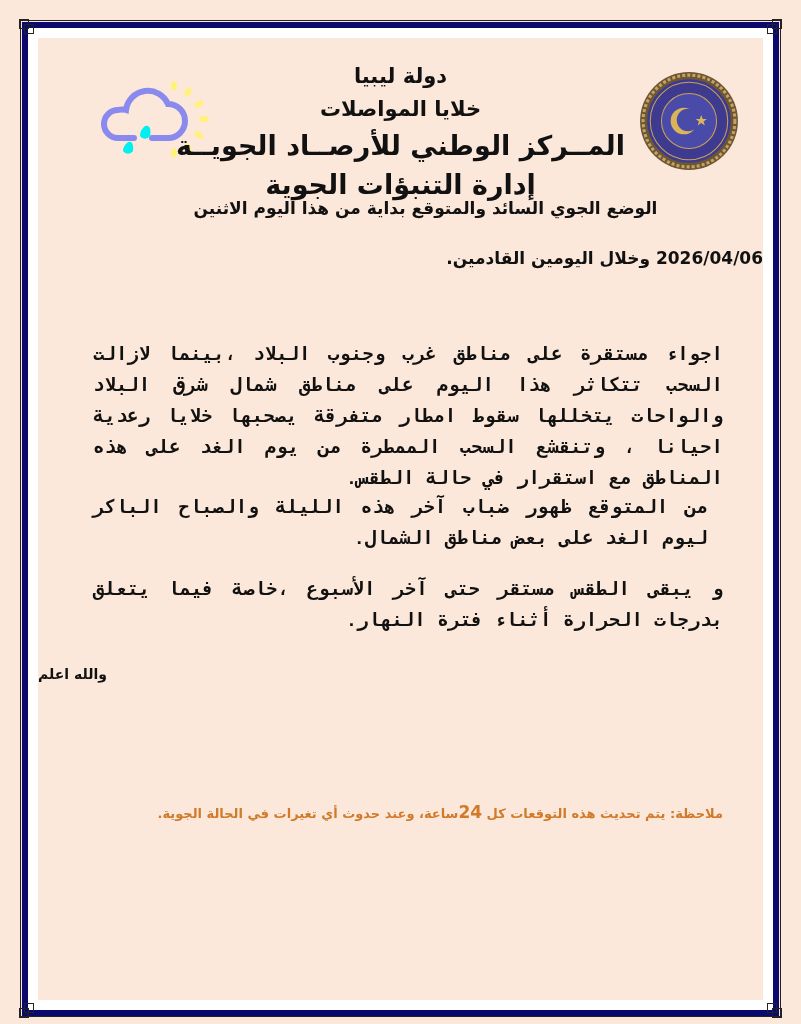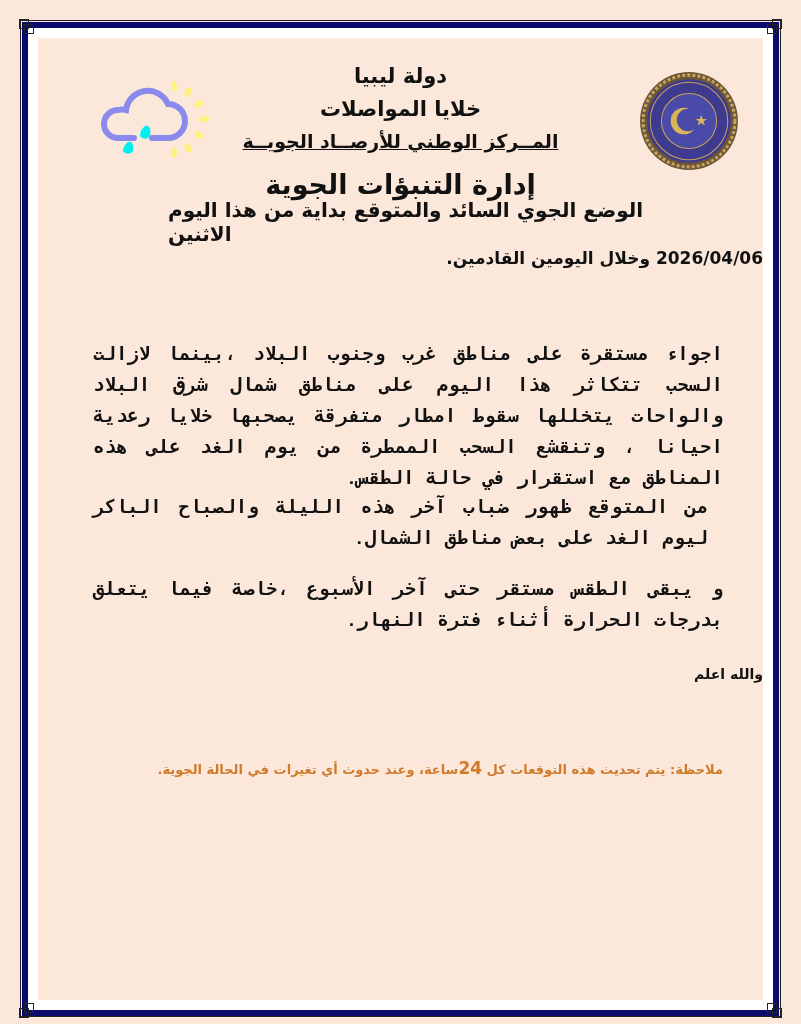"المــركز الوطني للأرصــاد الجويــة" .h3 { font-size: 19px -> 27px; text-decoration: underline -> none }
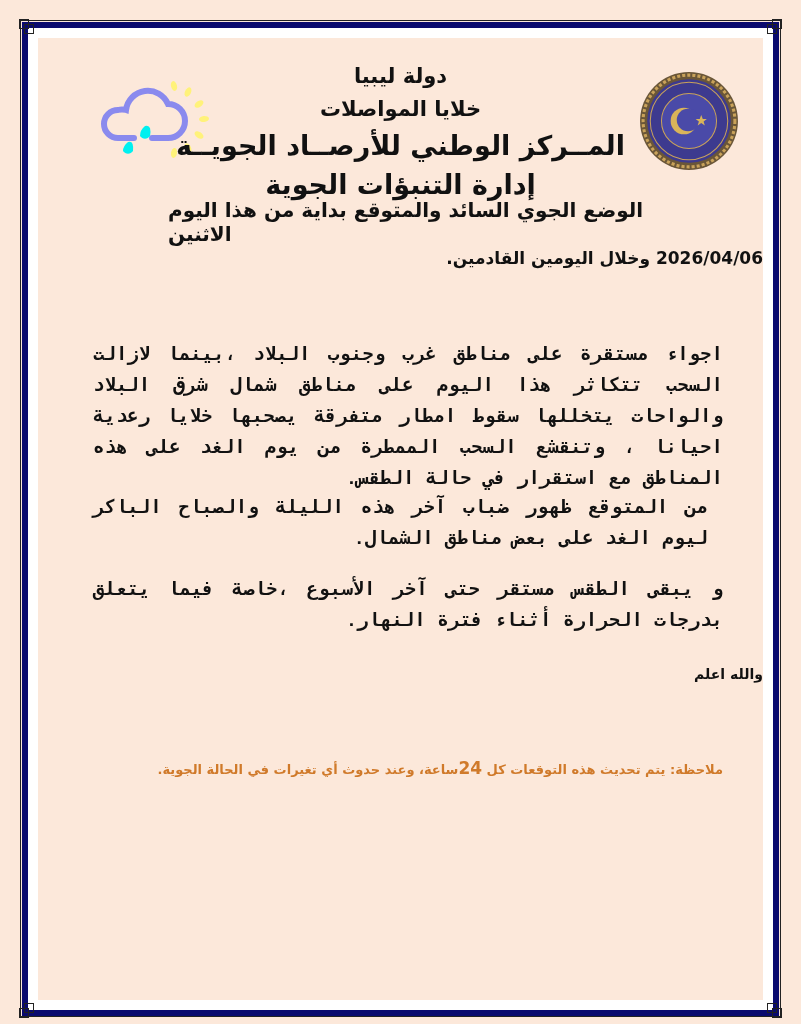"الوضع الجوي السائد والمتوقع بداية" .subtitle { font-size: 20px -> 17px; text-align: left -> center }
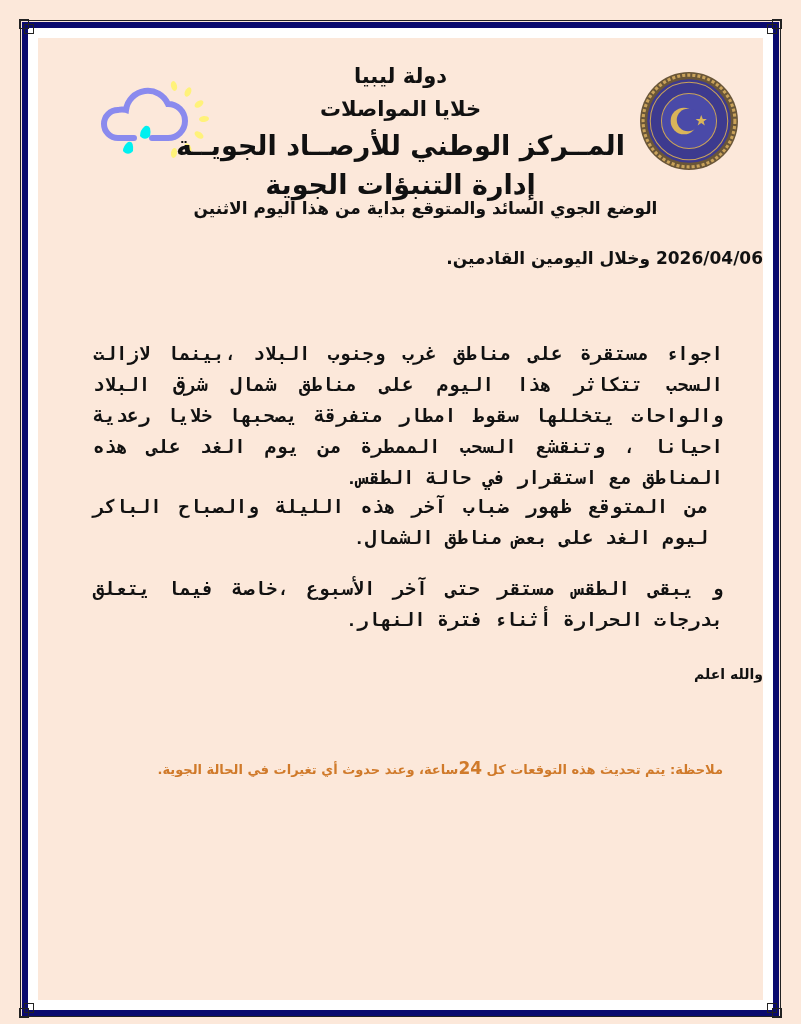"والله اعلم" .closing { text-align: right -> left }
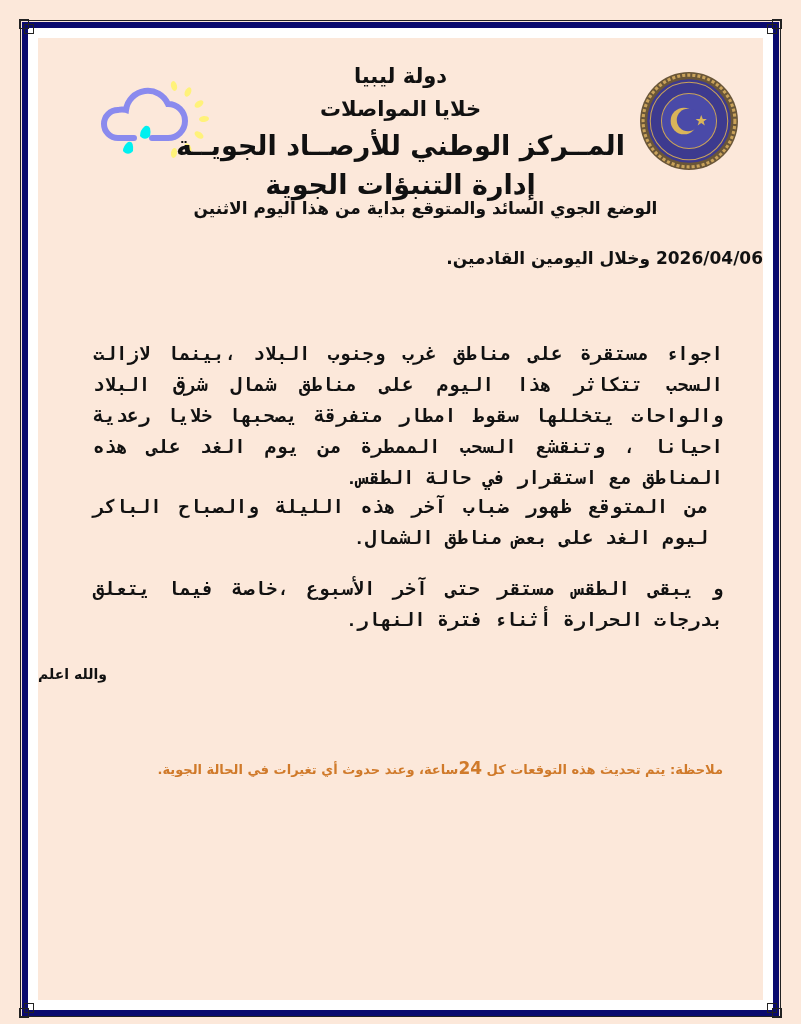"ملاحظة: يتم تحديث هذه التوقعات" .note { top: 720px -> 764px }
